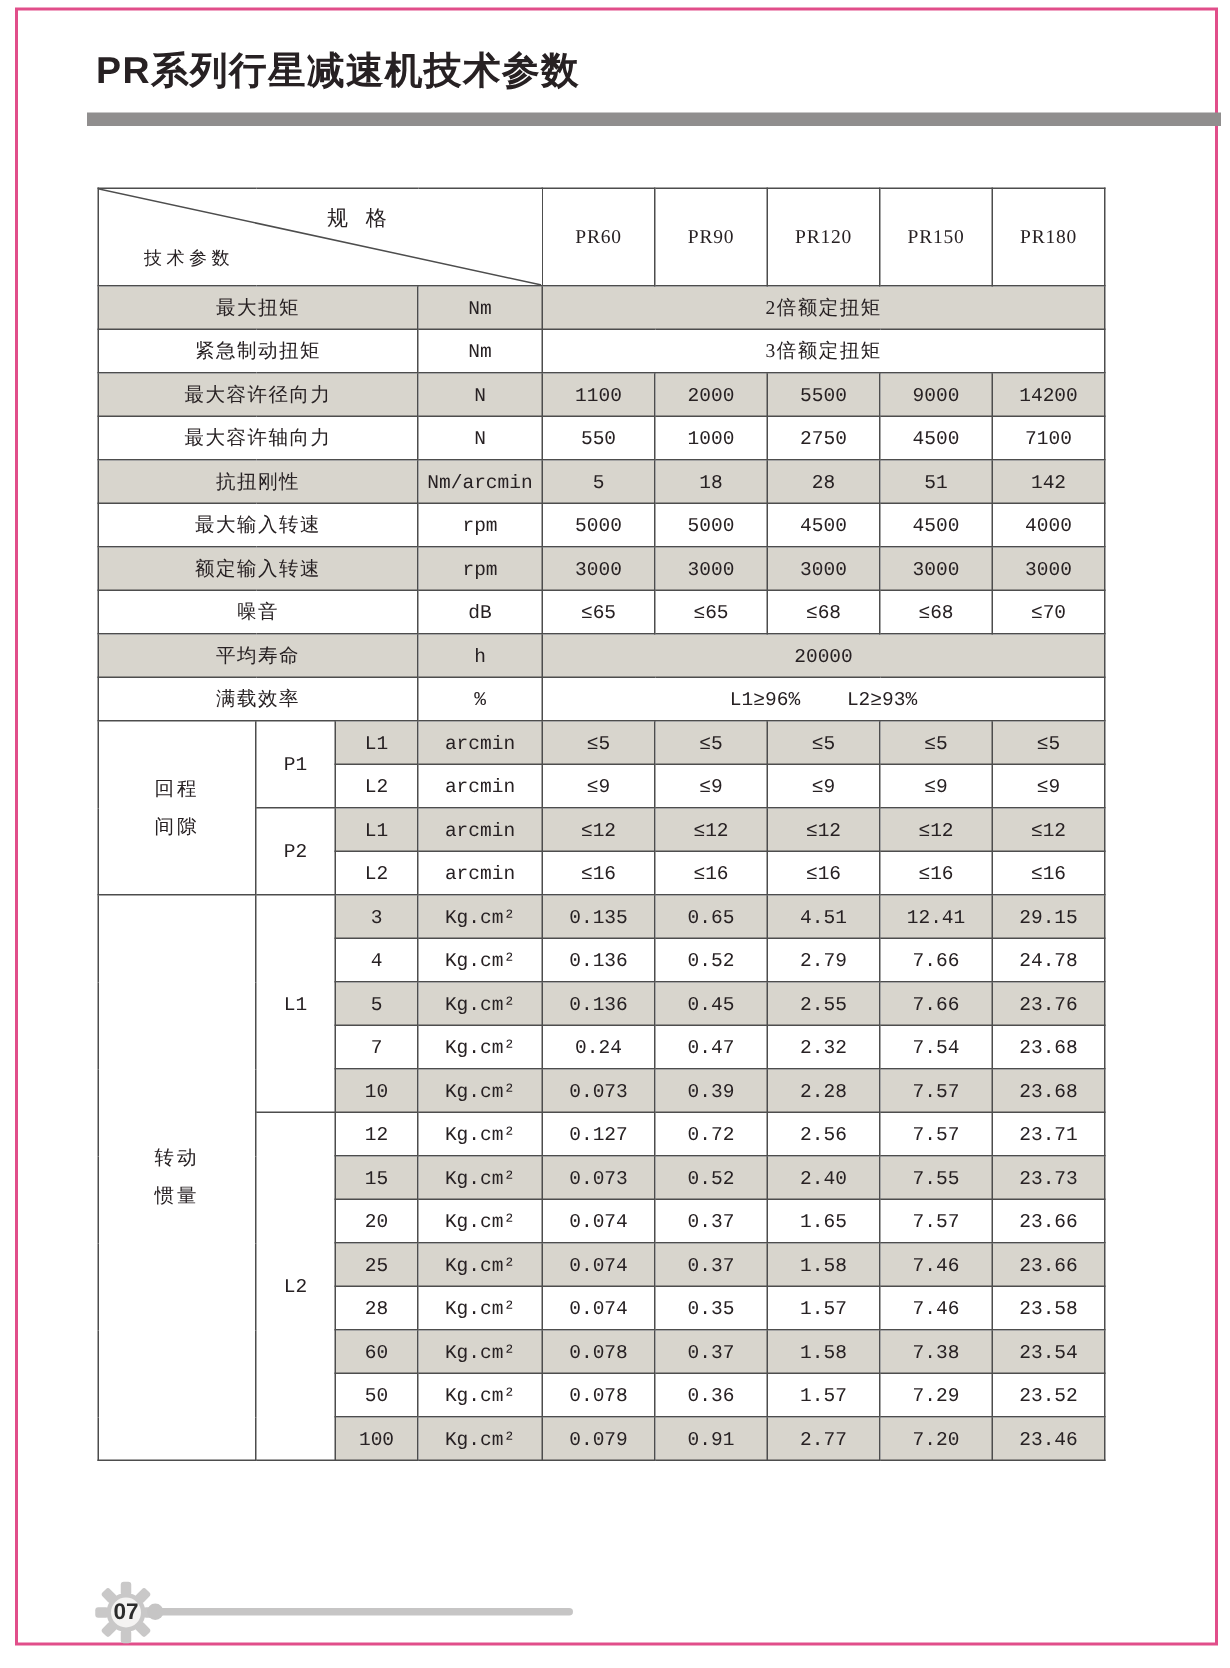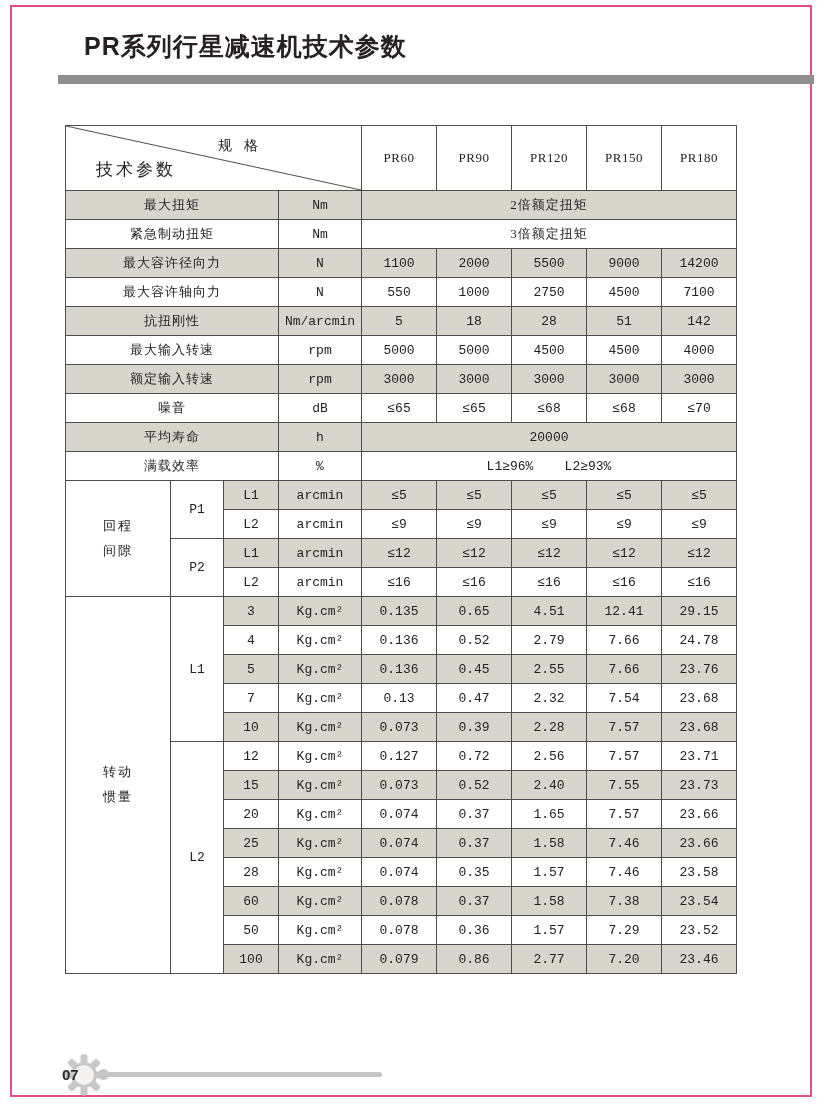"PR系列行星减速机技术参数" .title { margin-left: 20px -> none }
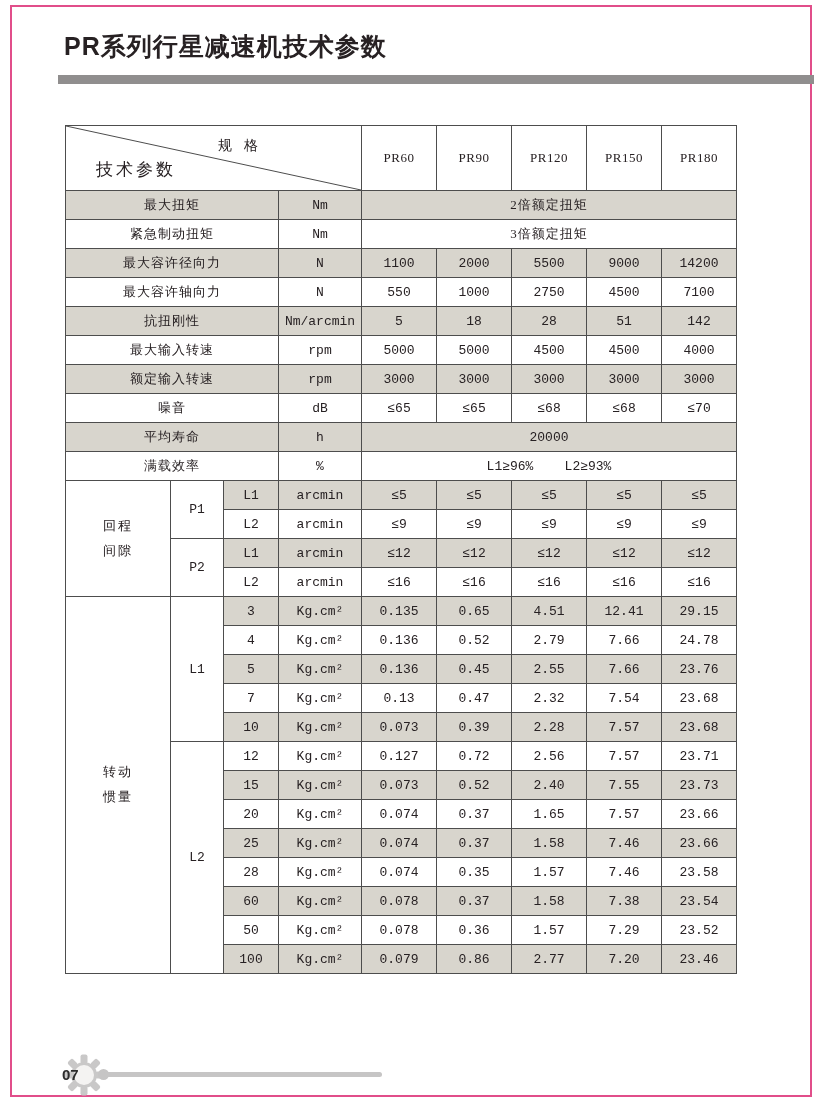"技术参数" .diag-params { font-size: 17px -> 12px }
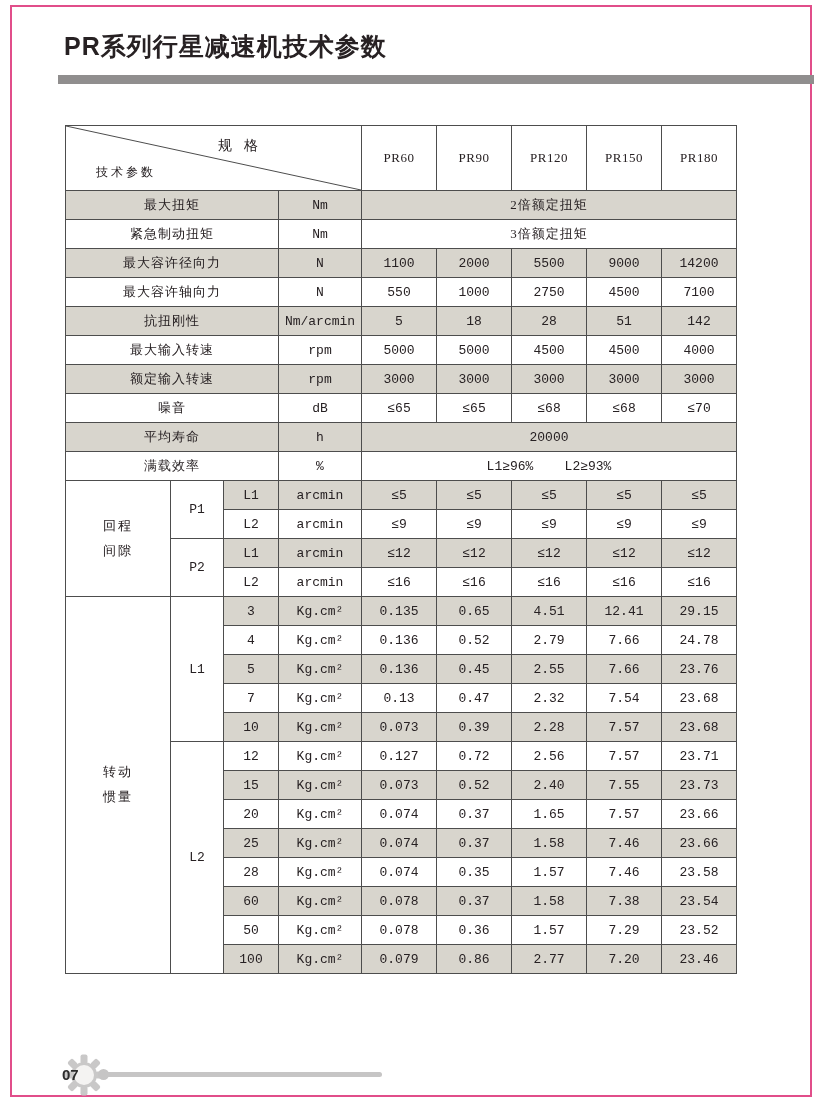"0.13" td.num { text: 0.13 -> 0.24 }
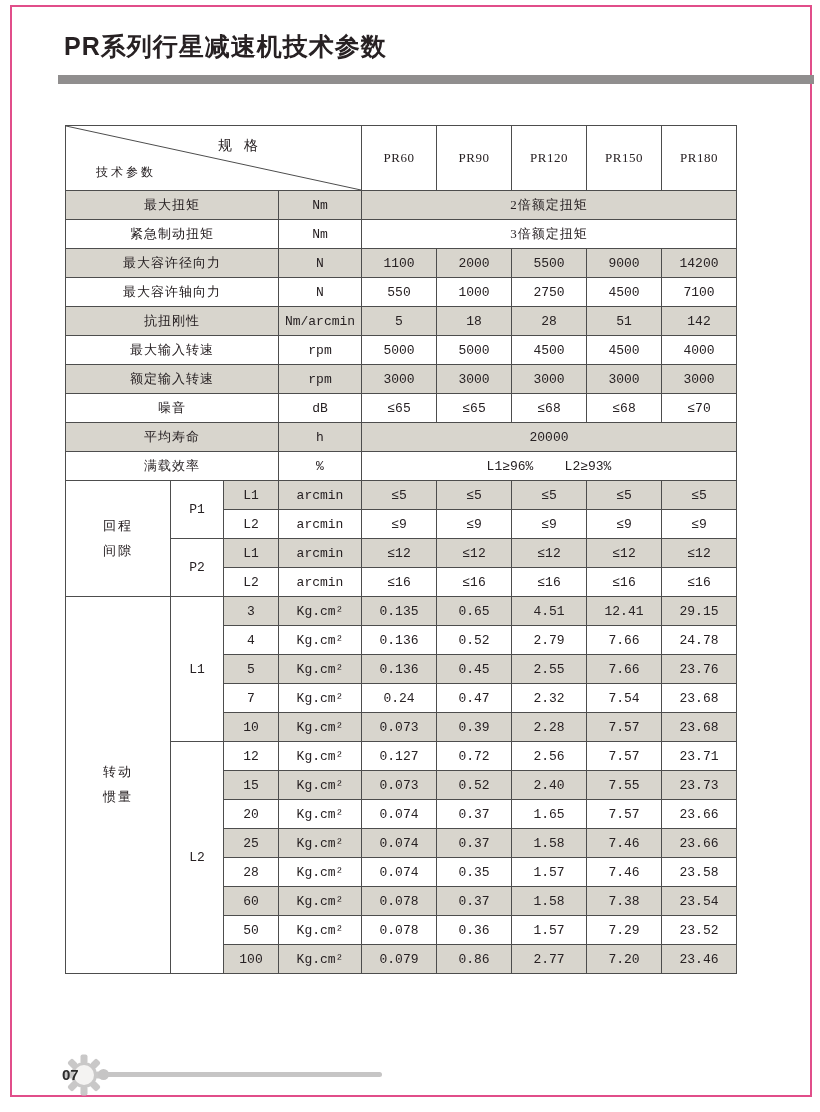"0.86" td.num { text: 0.86 -> 0.91 }
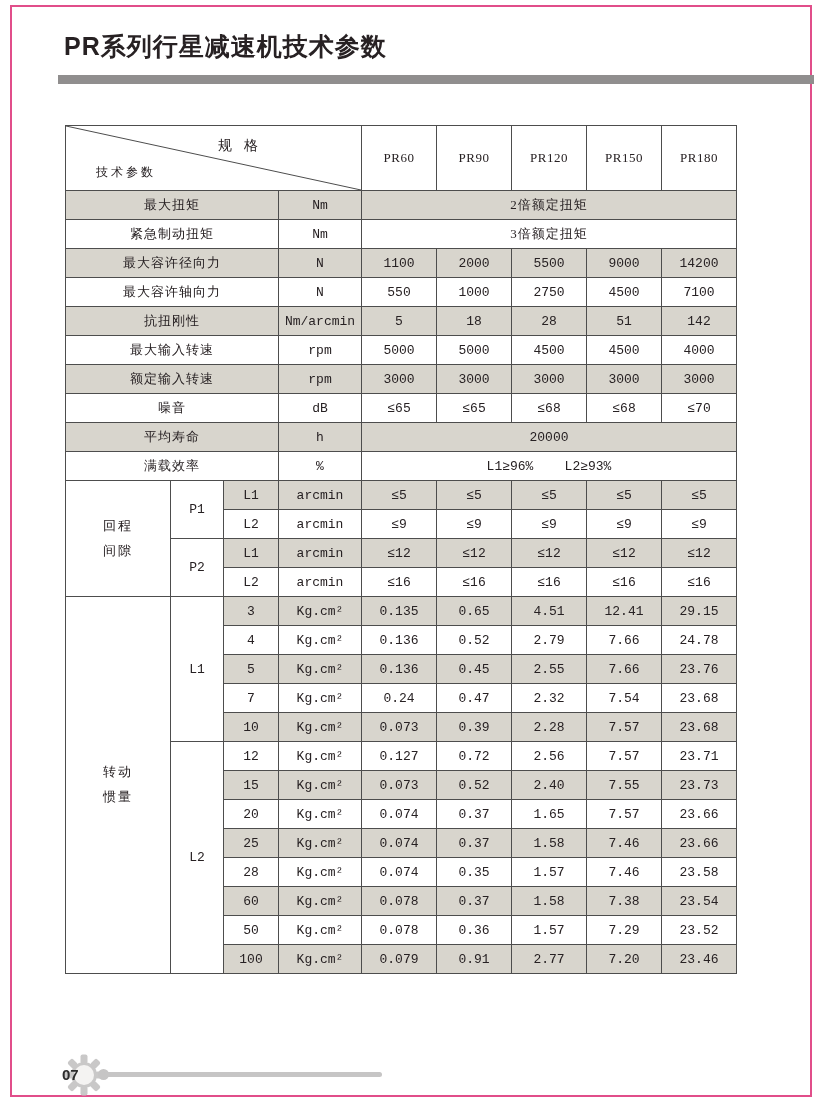"07" .page-num { text-align: none -> center }
